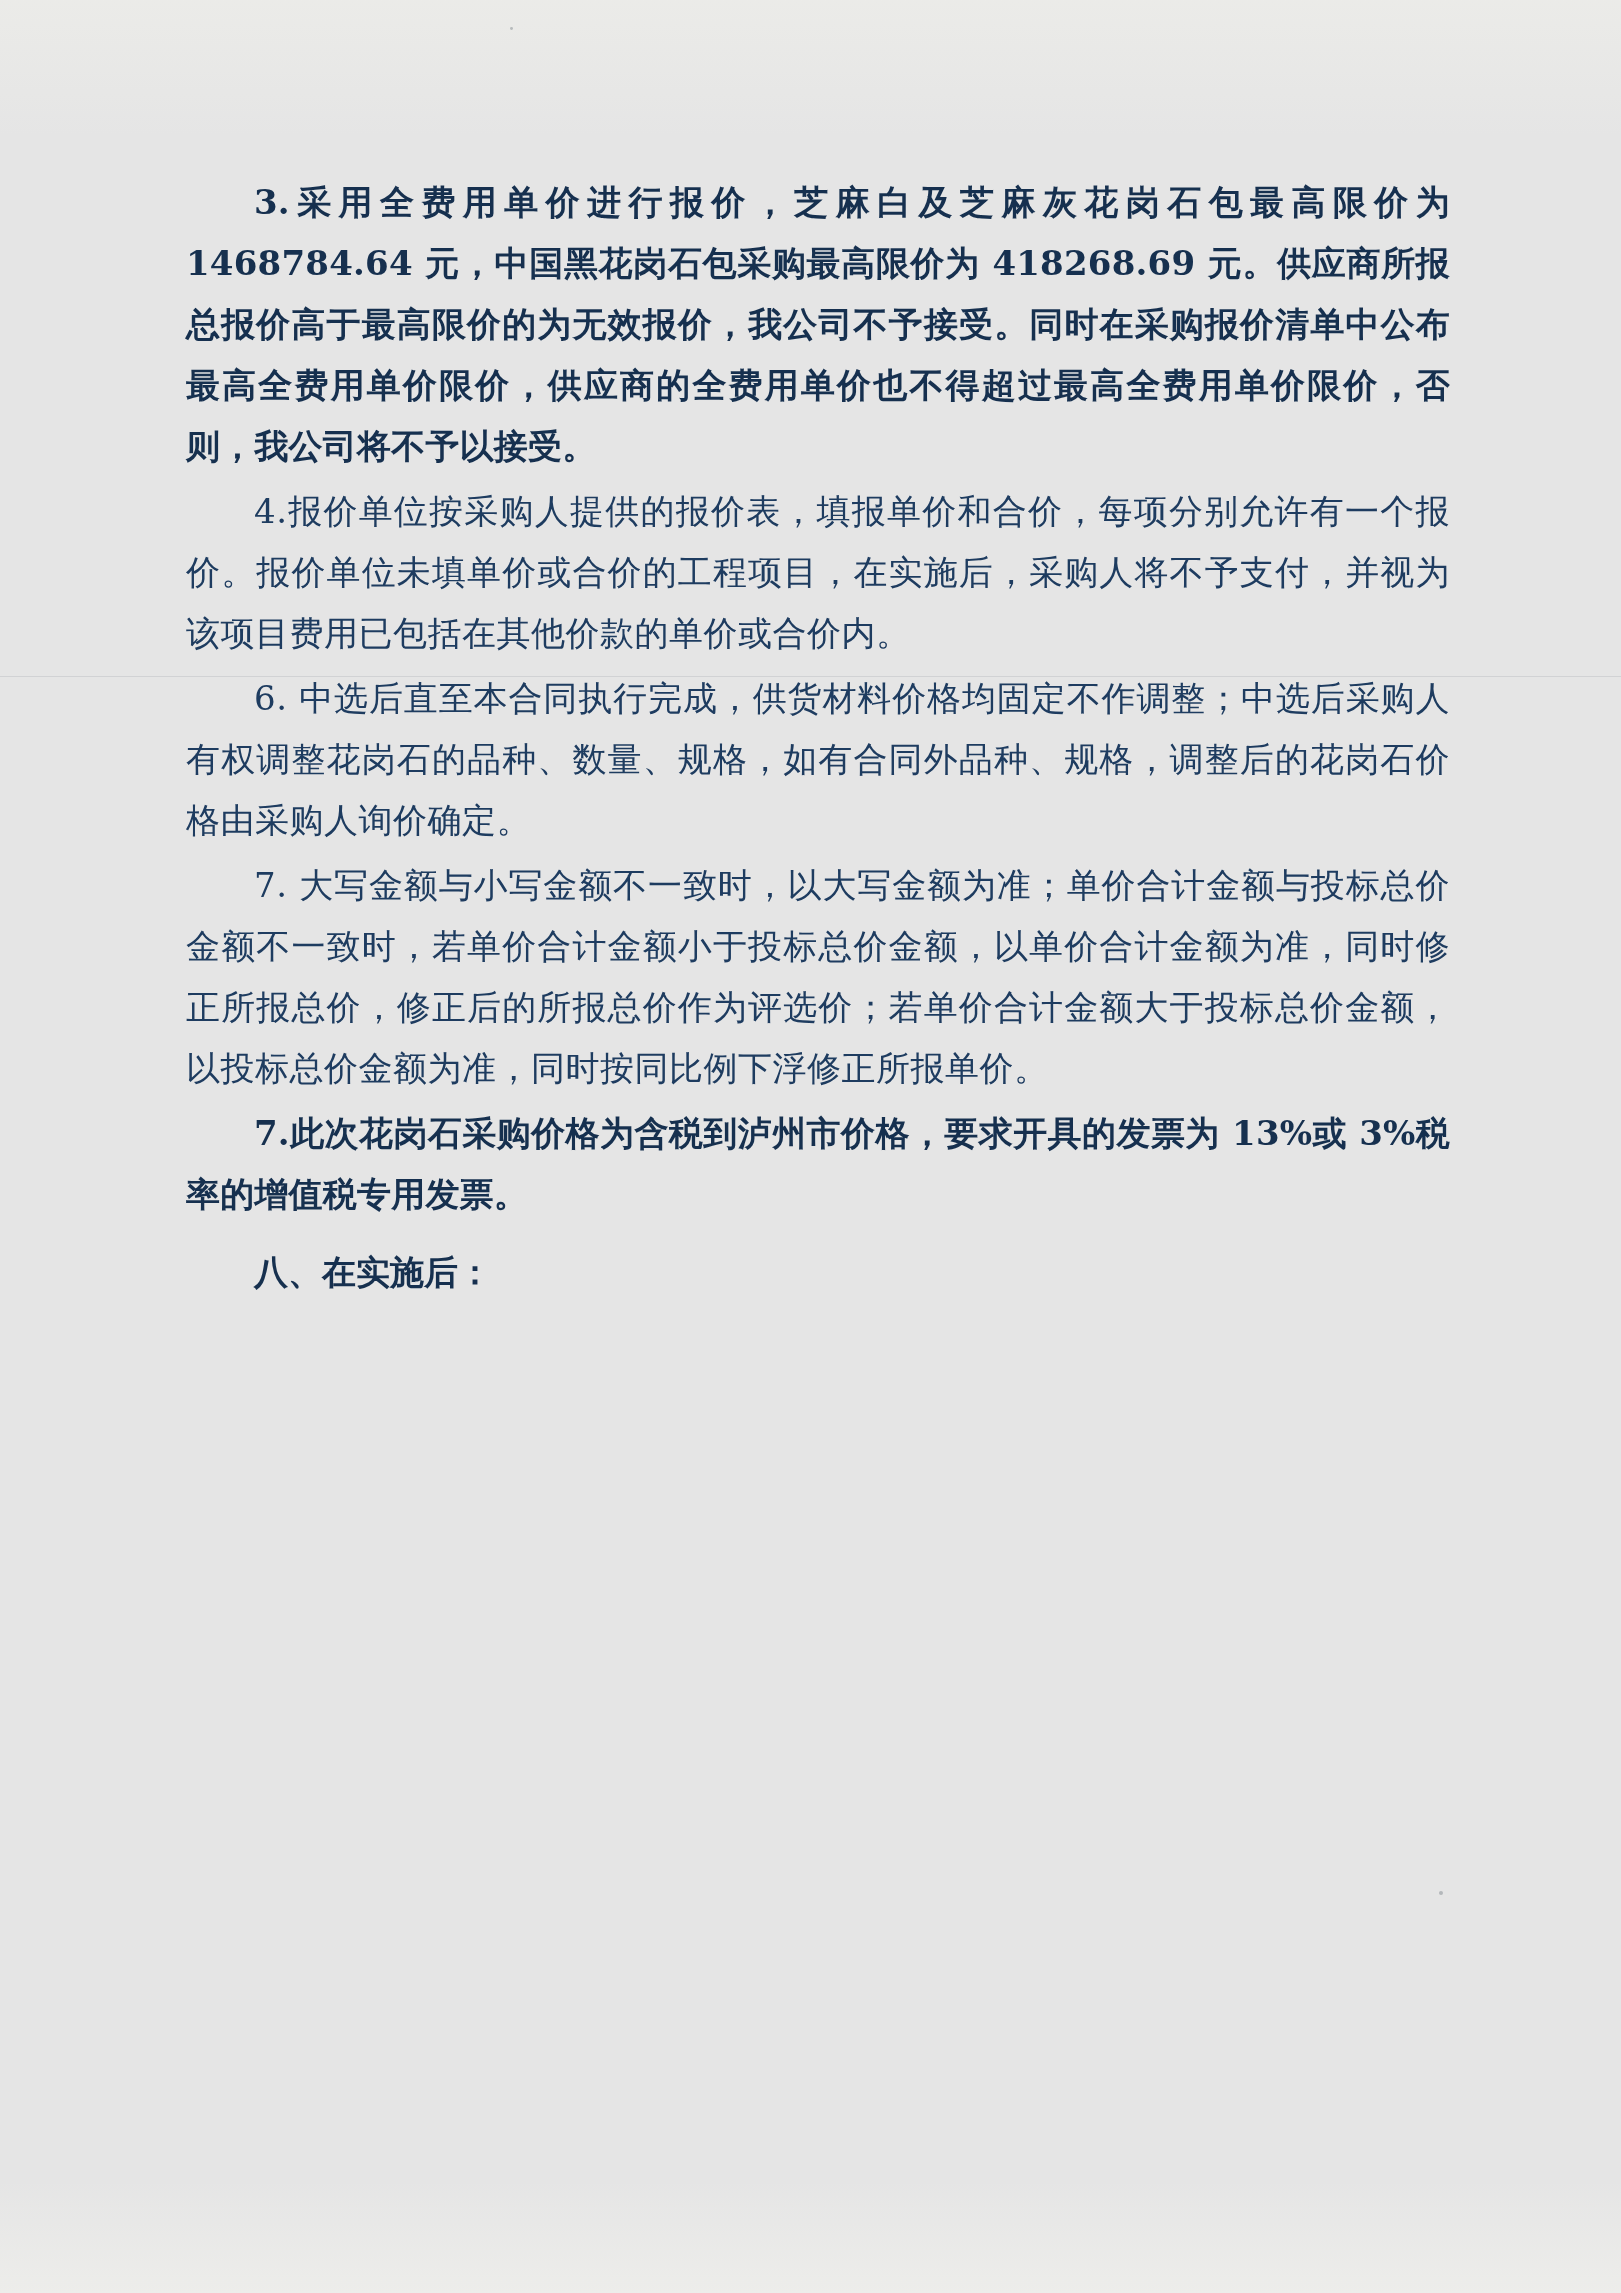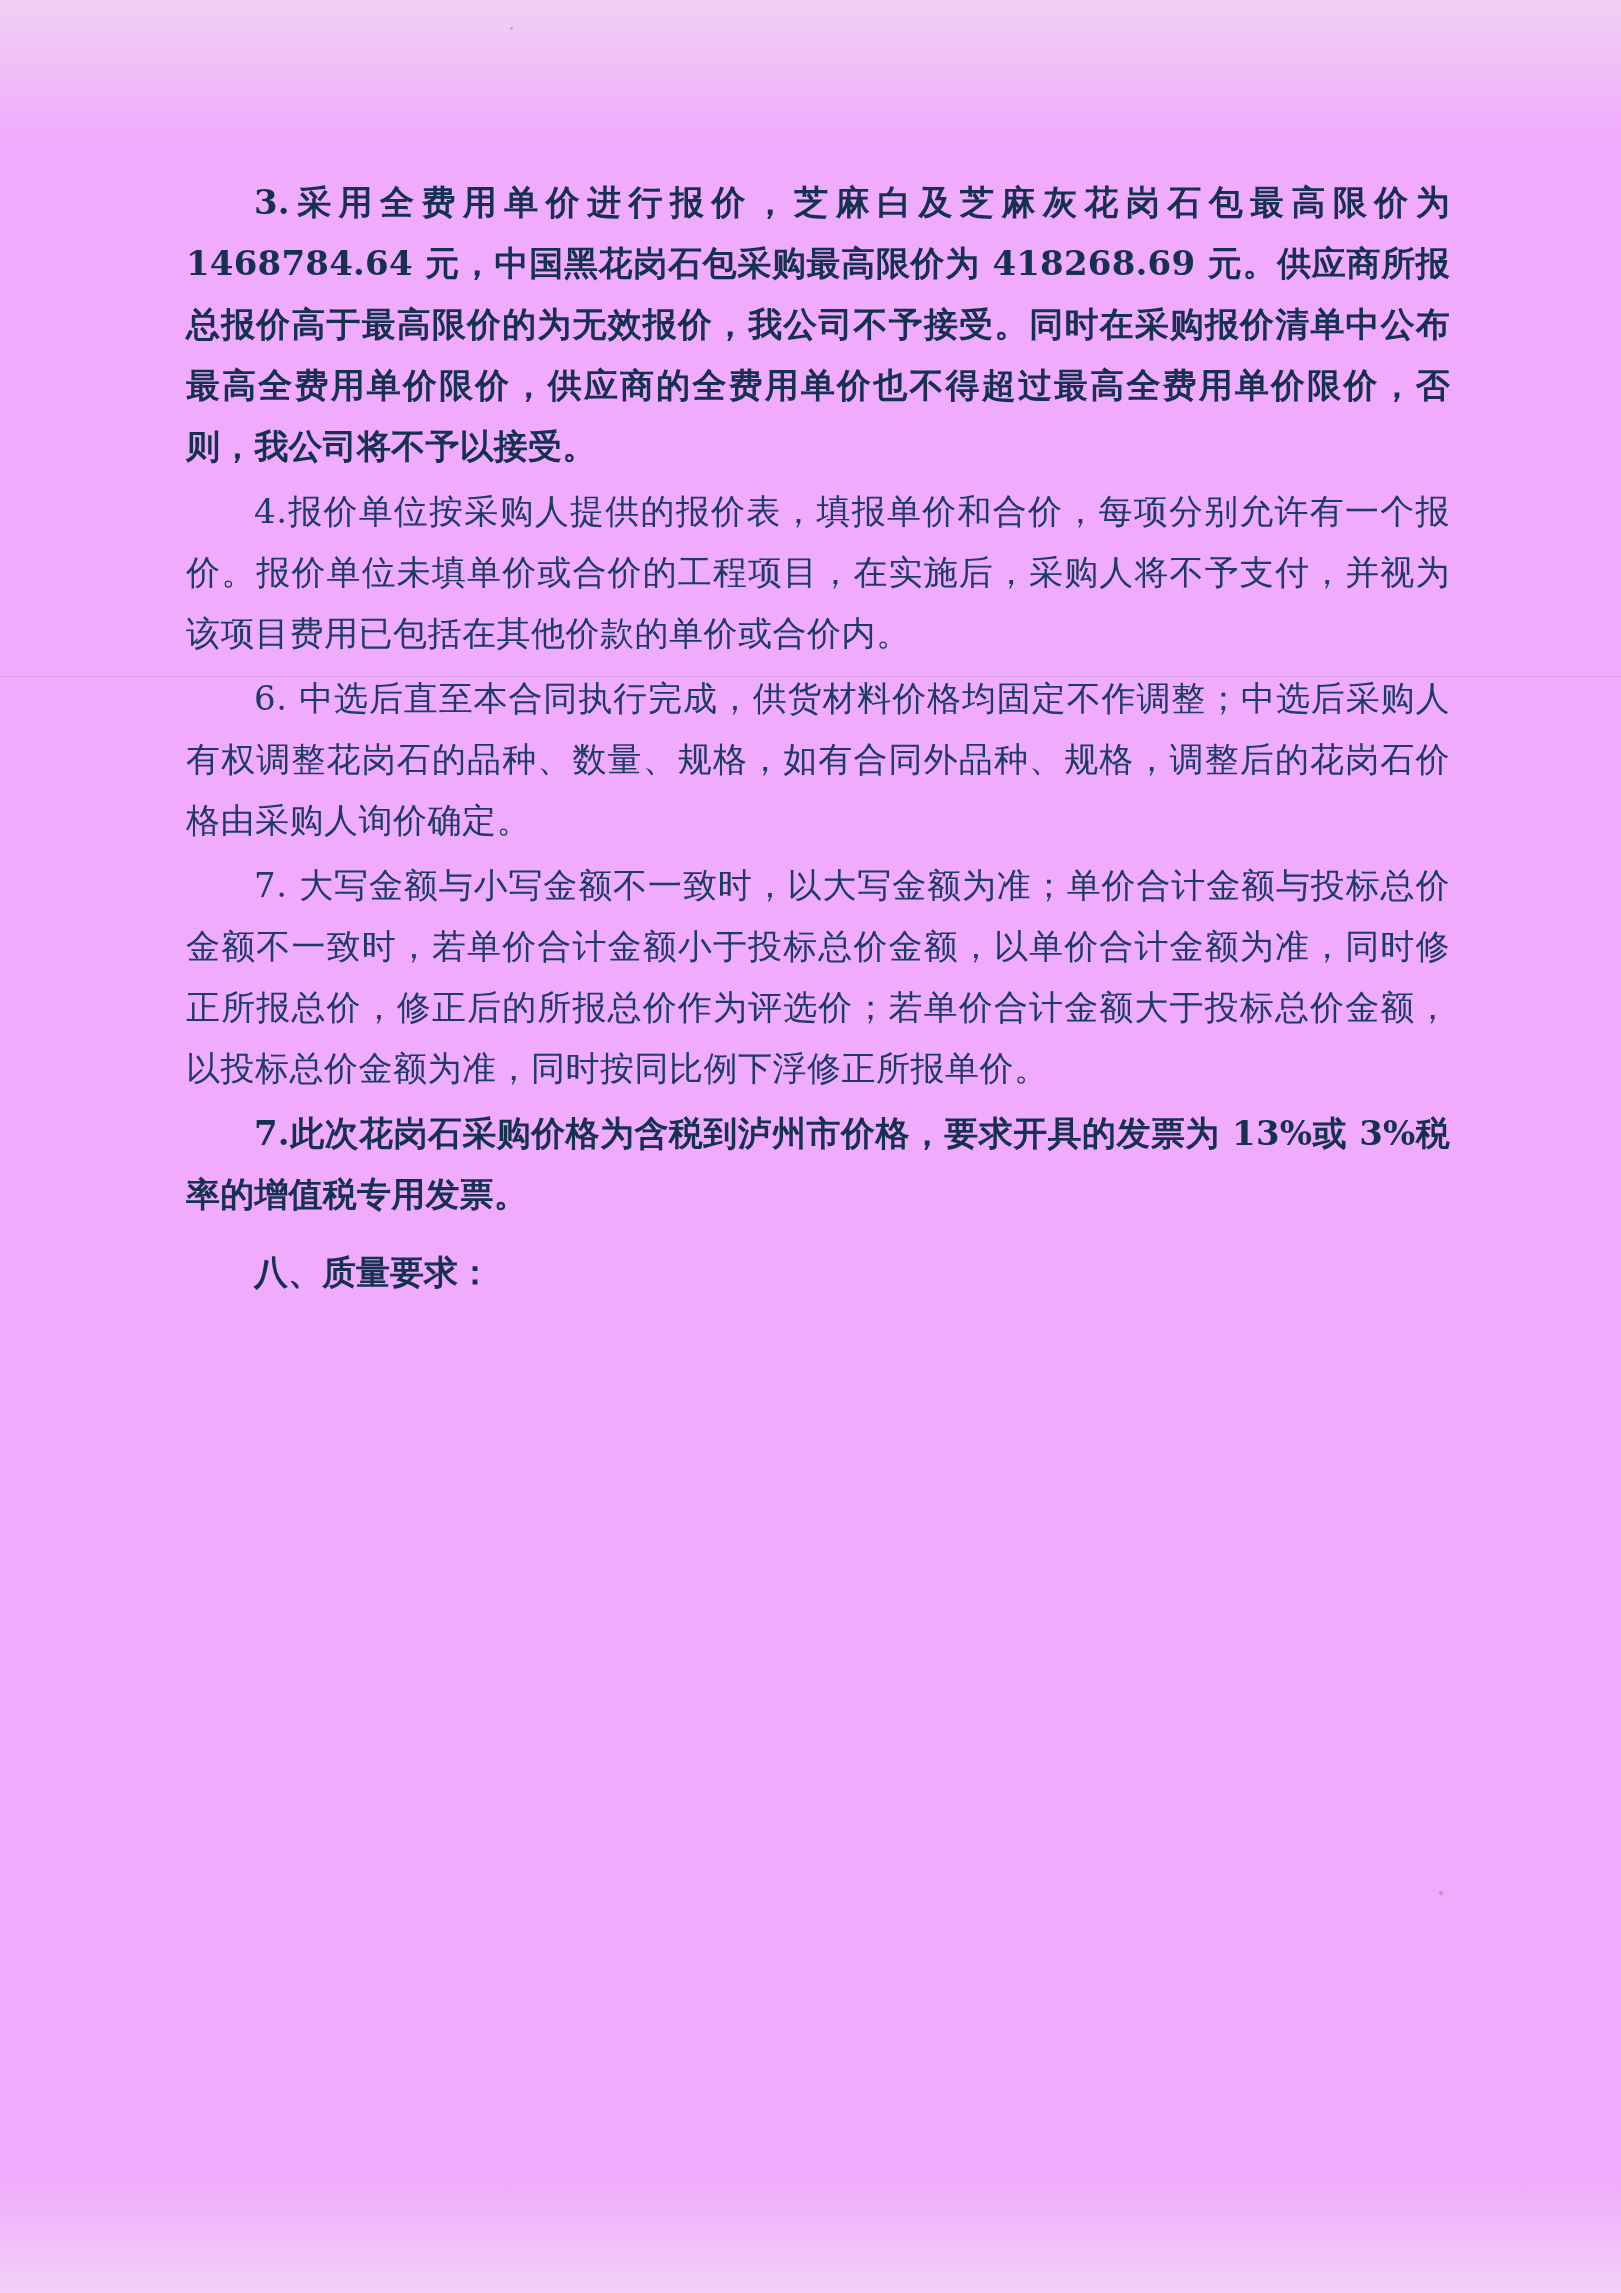"3.采用全费用单价进行报价，芝麻白及芝麻灰花岗石包最高限价为" .page { background: #f0abfc -> #e5e5e5 }
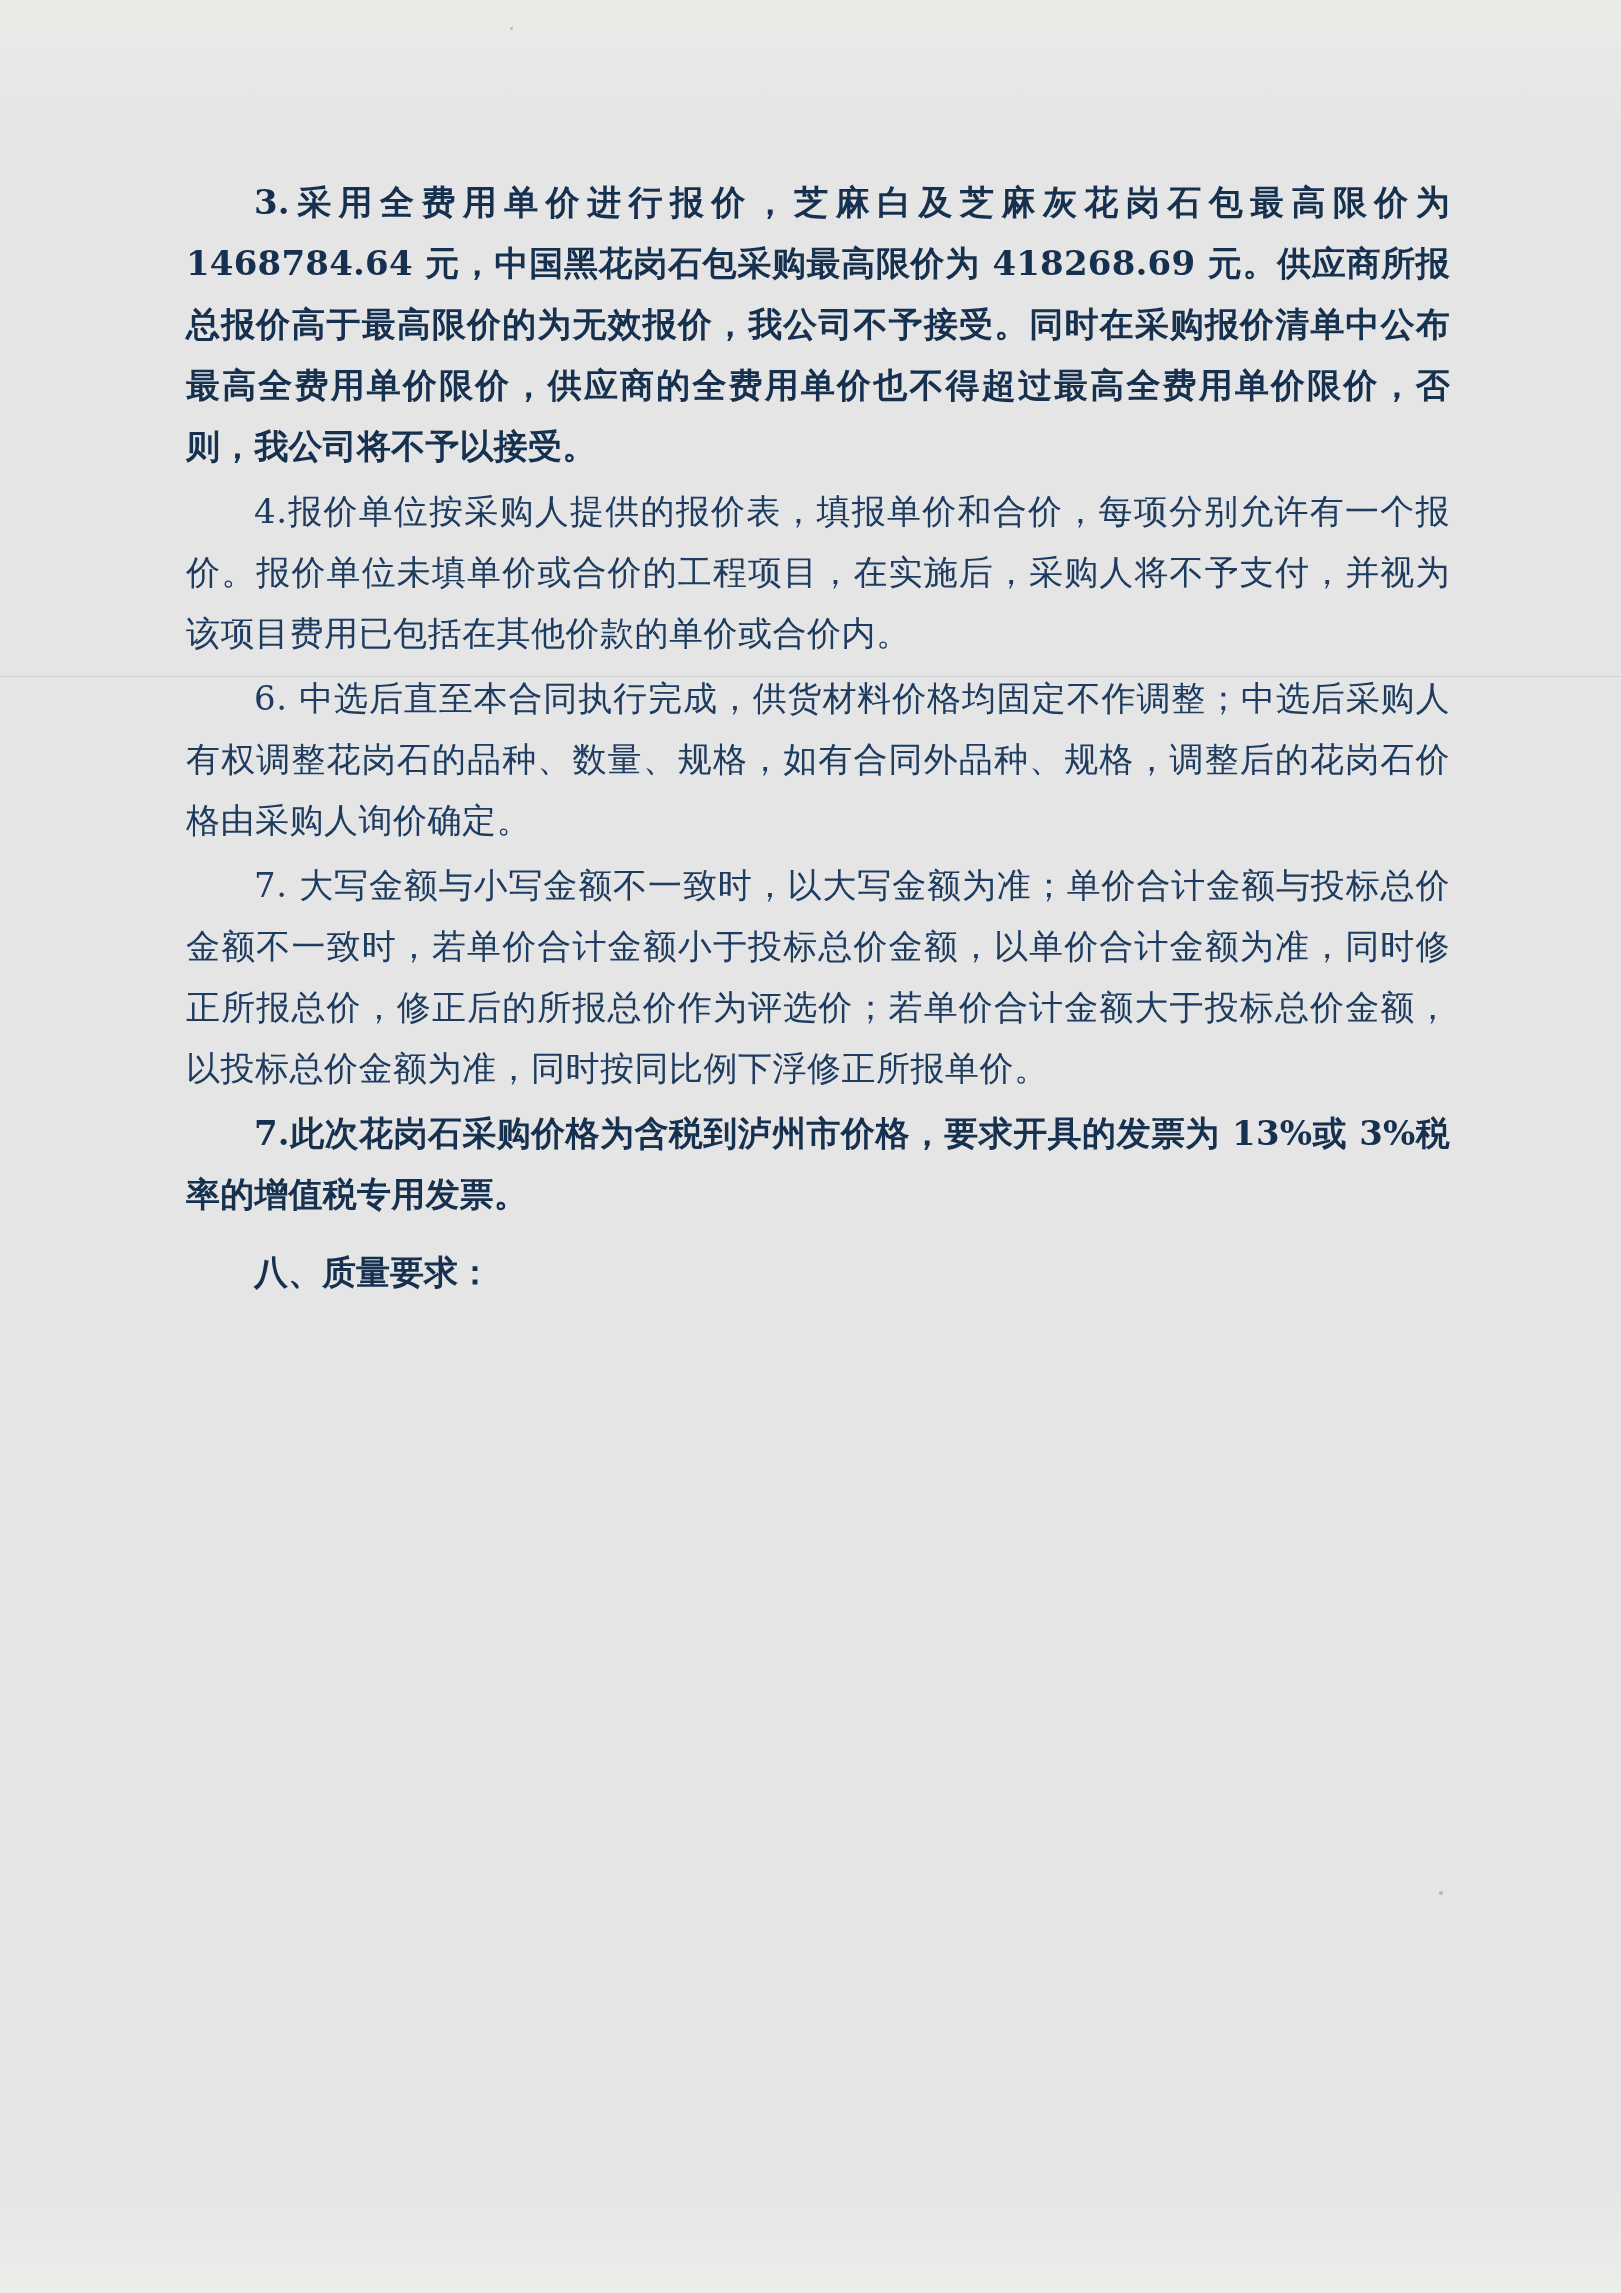"八、质量要求：" p.heading { text: 质量要求 -> 在实施后 }
